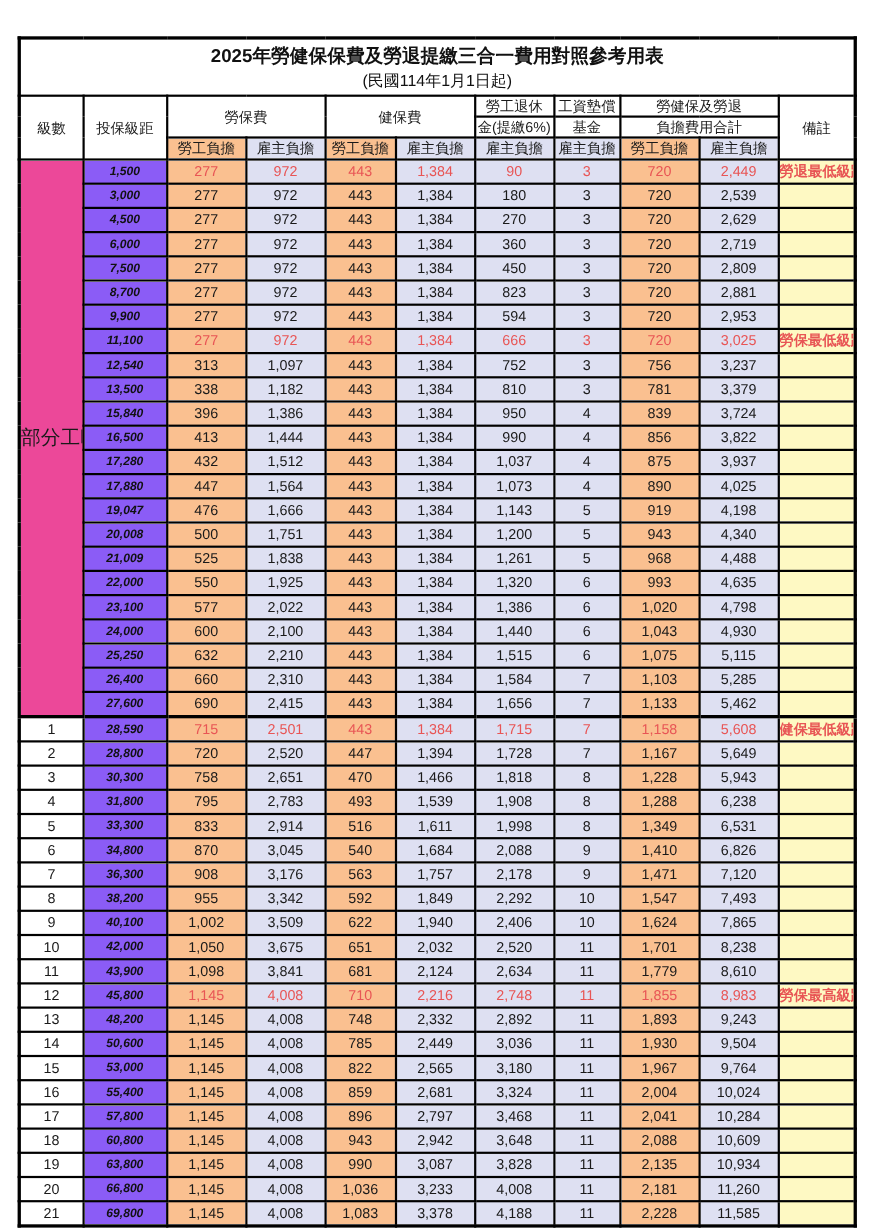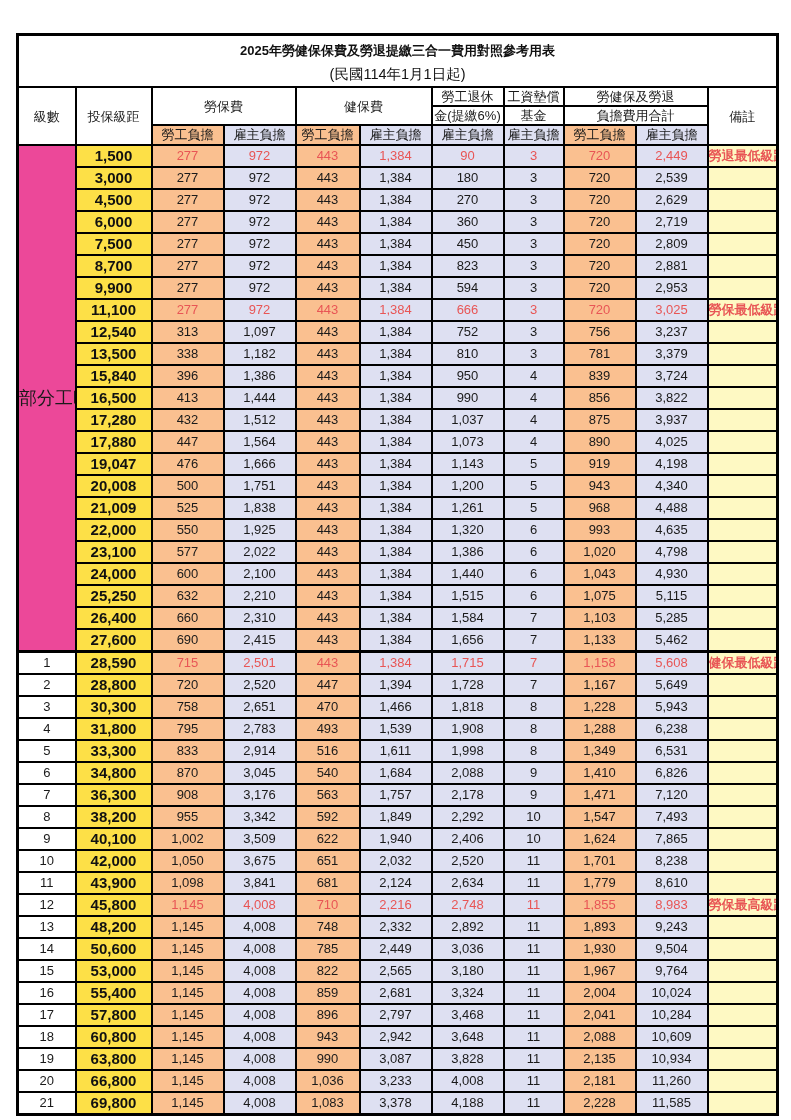"2025年勞健保保費及勞退提繳三合一費用對照參考用表" .title-line1 { font-size: 13px -> 17px }
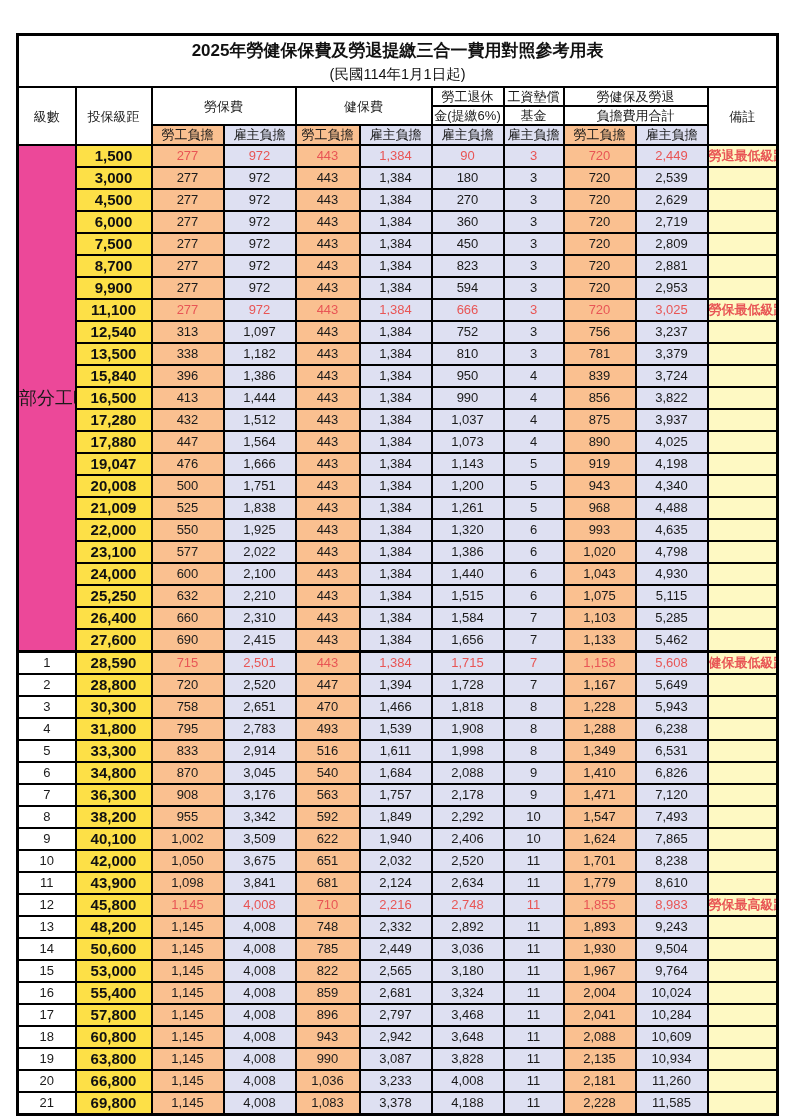"1,500" td.salary { background: #fde047 -> #8b5cf6; font-size: 15px -> 11px; font-style: none -> italic }
